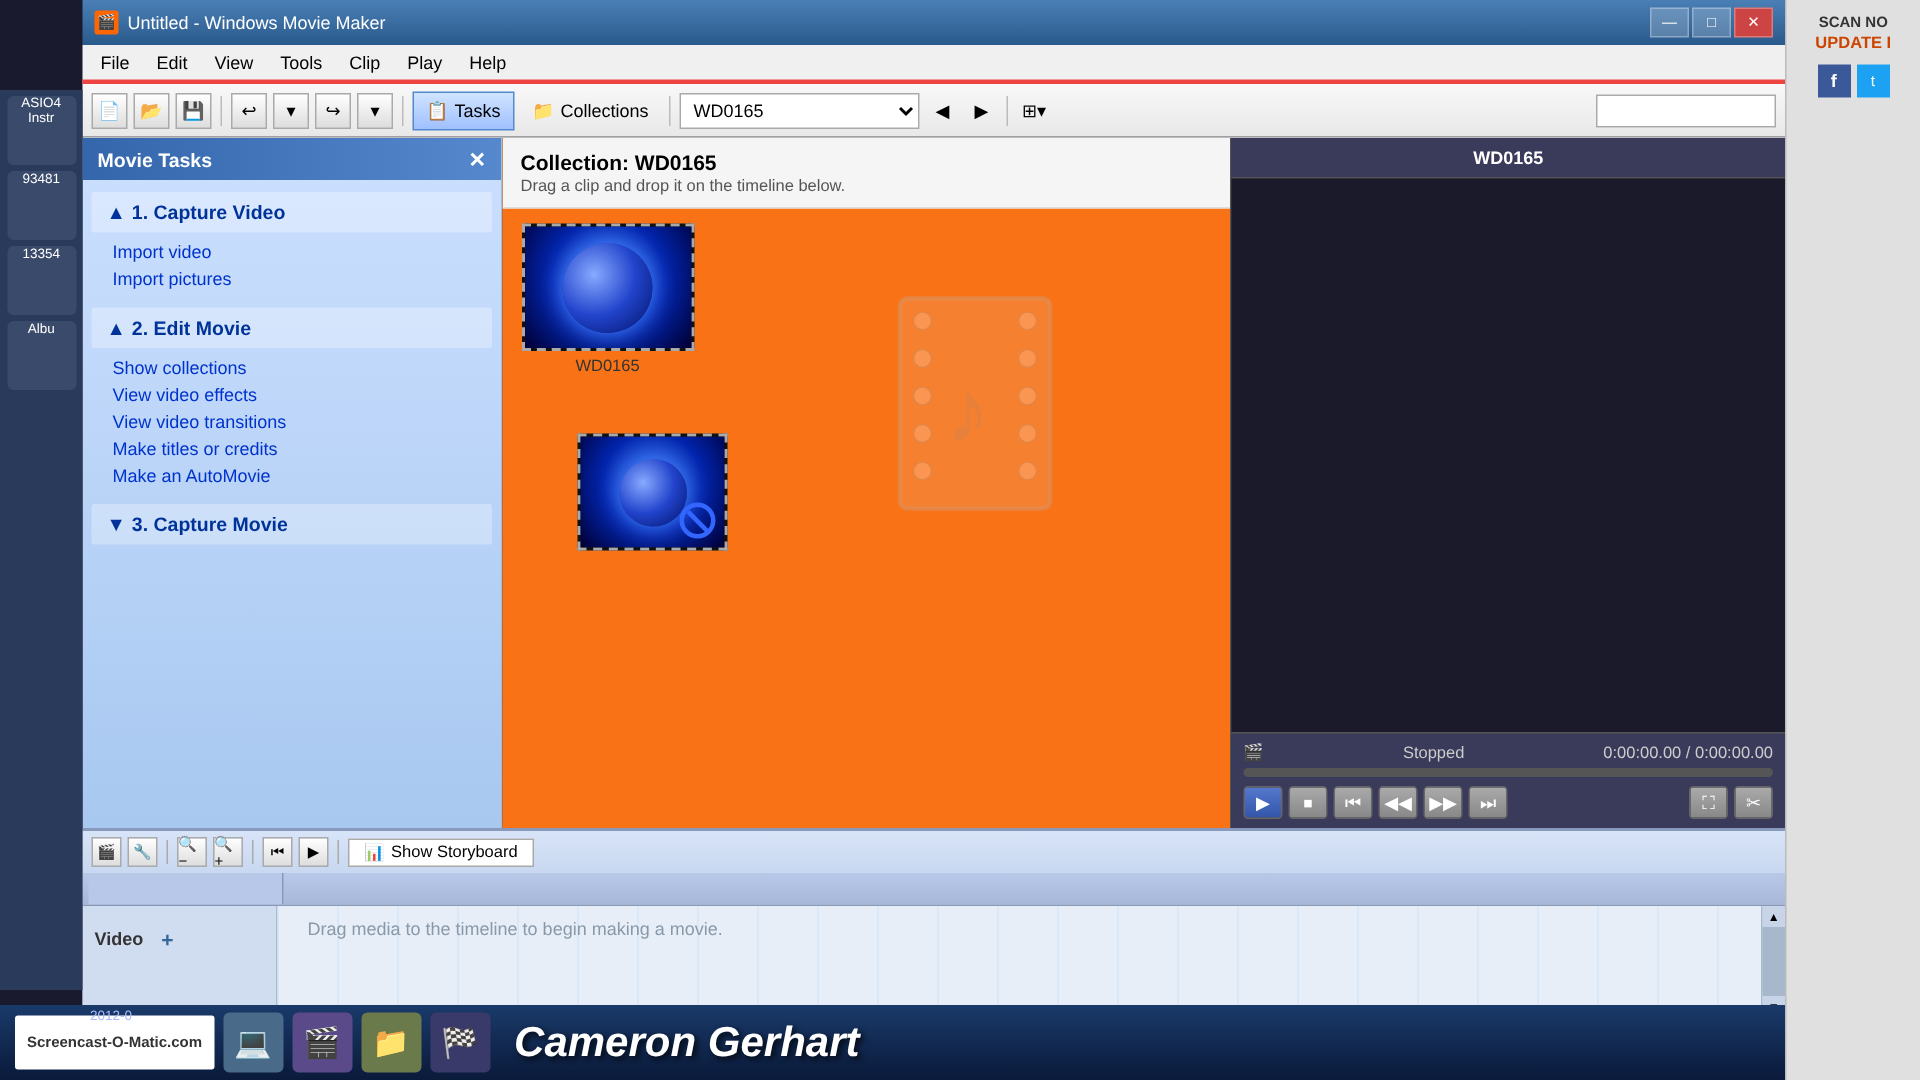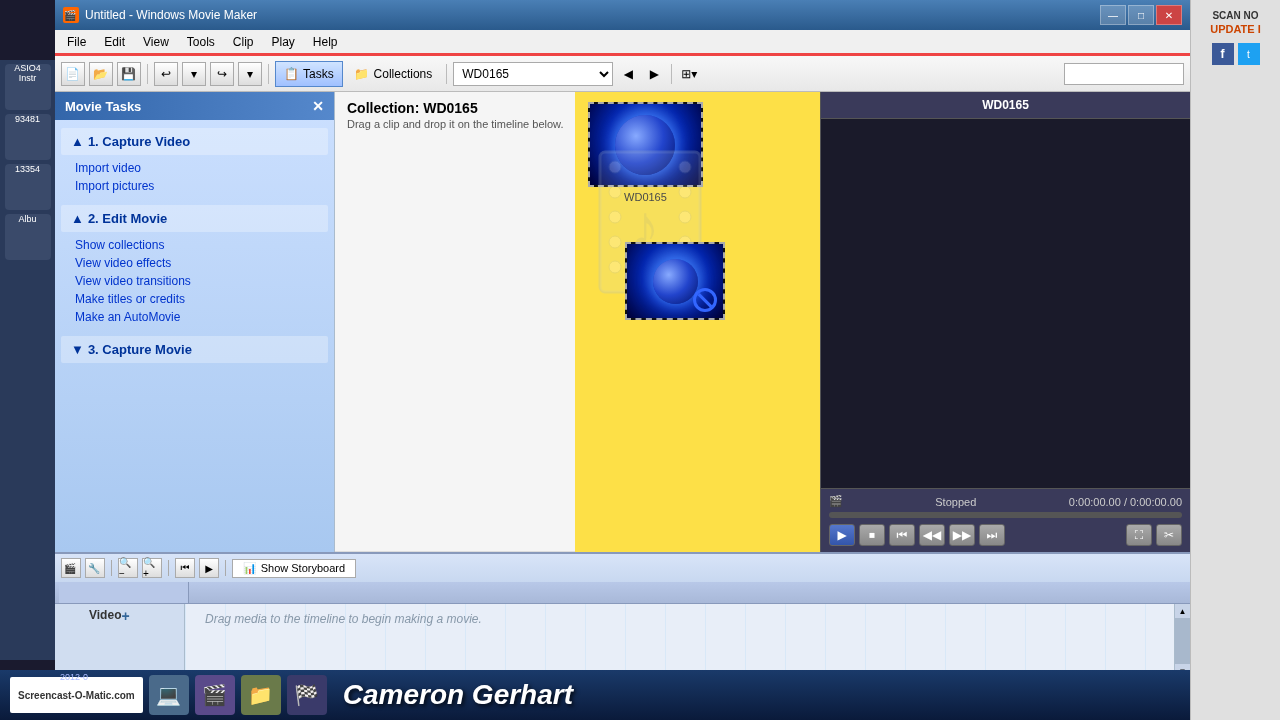"Collection: WD0165" #collection-panel { background: #fde047 -> #f97316; flex-direction: row -> column }
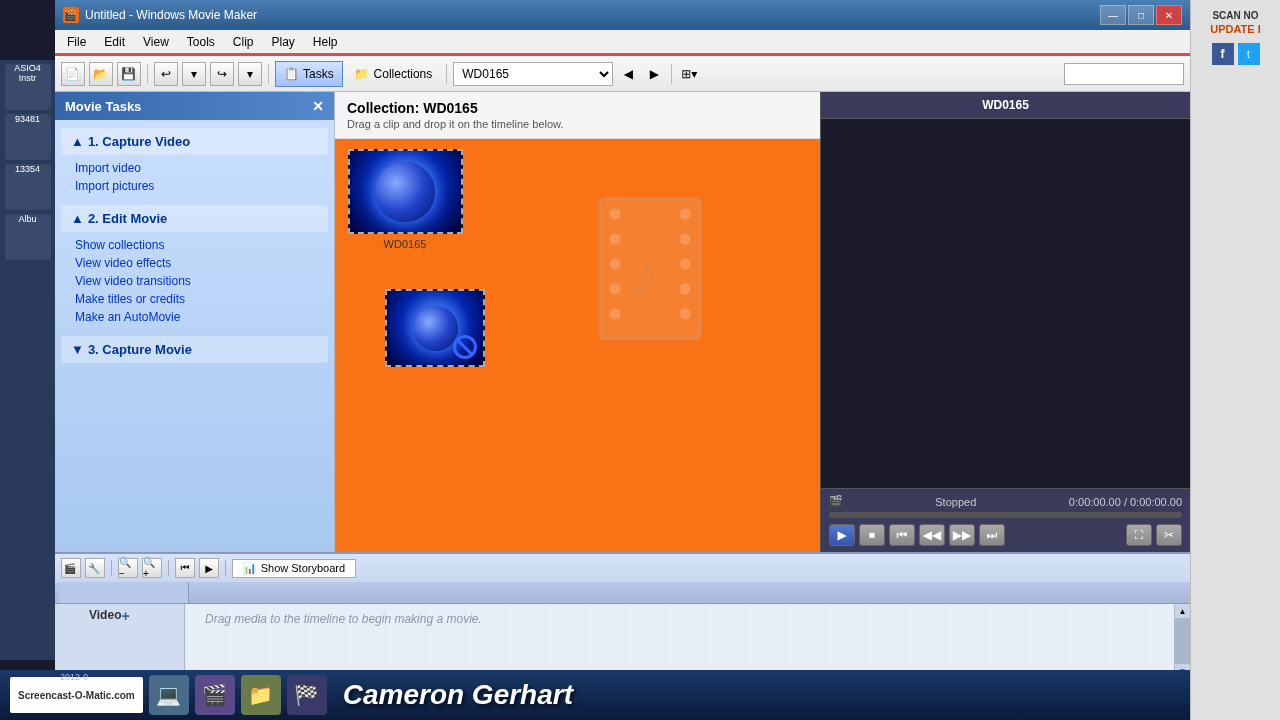"Video" .track-label-item { align-items: none -> center; gap: 0 -> 12px; margin-left: 26px -> none }
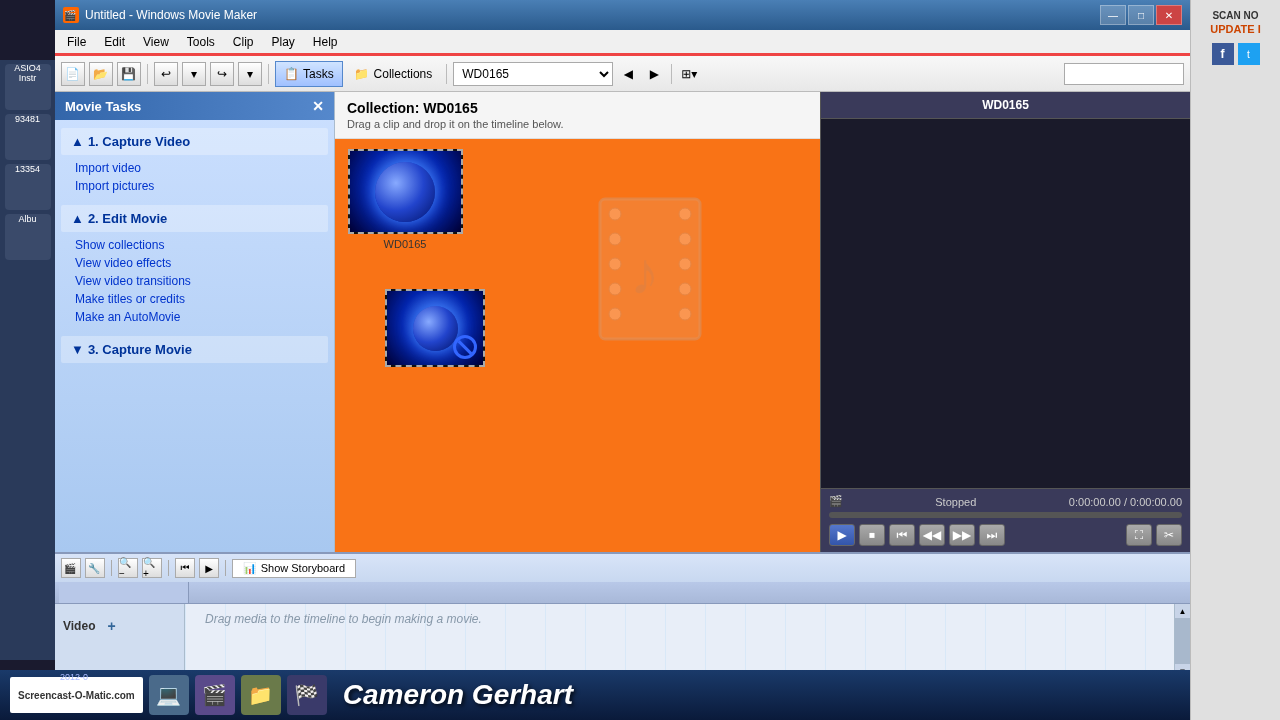"Drag media to the timeline" .track-drop-hint { font-style: italic -> none }
